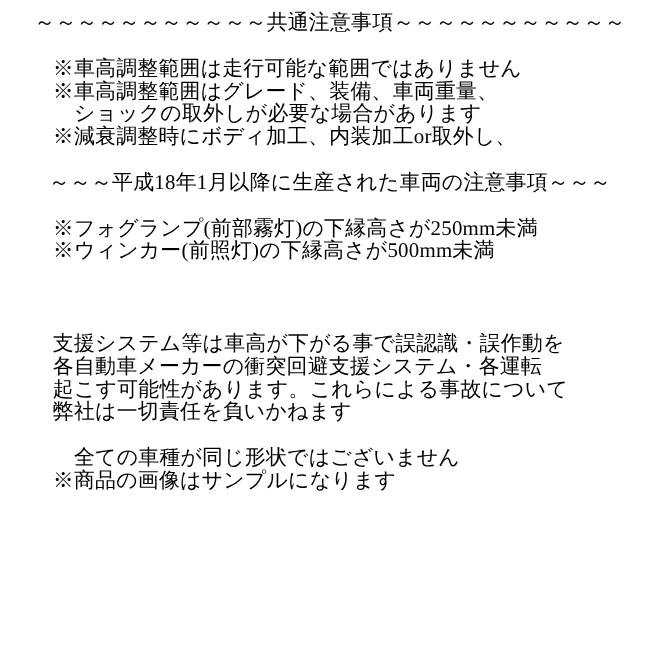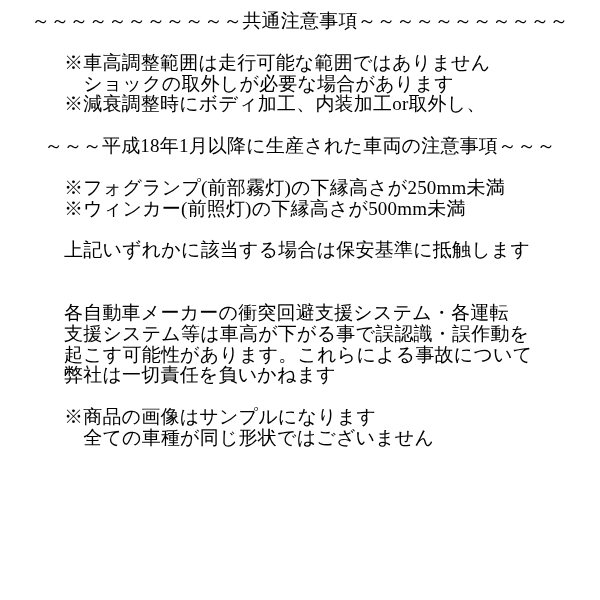"※車高調整範囲は走行可能な範囲ではありません" .line.body { padding-left: 64px -> 48px }
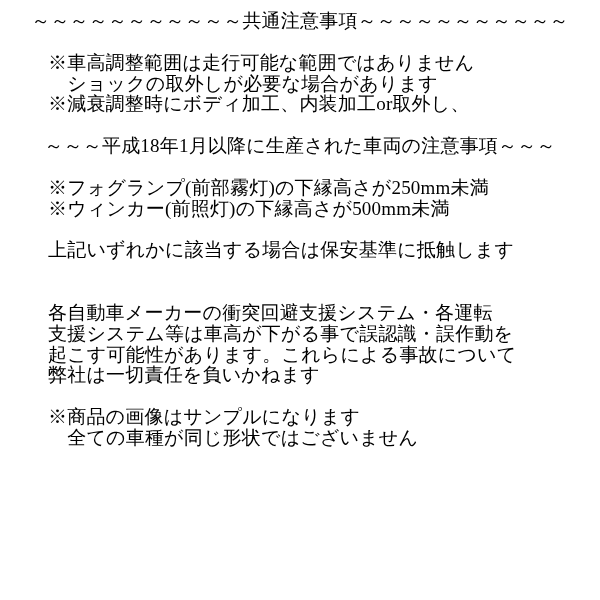"※車高調整範囲はグレード、装備、車両重量、" div.line { html: none -> <div>※車高調整範囲はグレード、装備、車両重量、</div> }
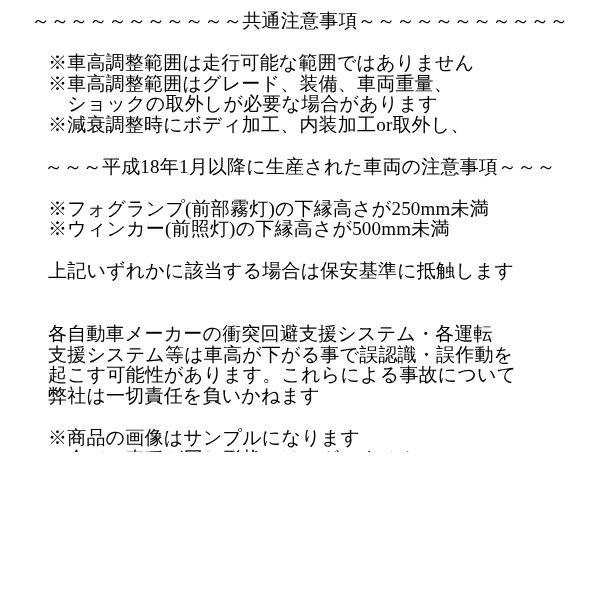"上記いずれかに該当する場合は保安基準に抵触します" div.line { html: <div>上記いずれかに該当する場合は保安基準に抵触します</div> -> none }
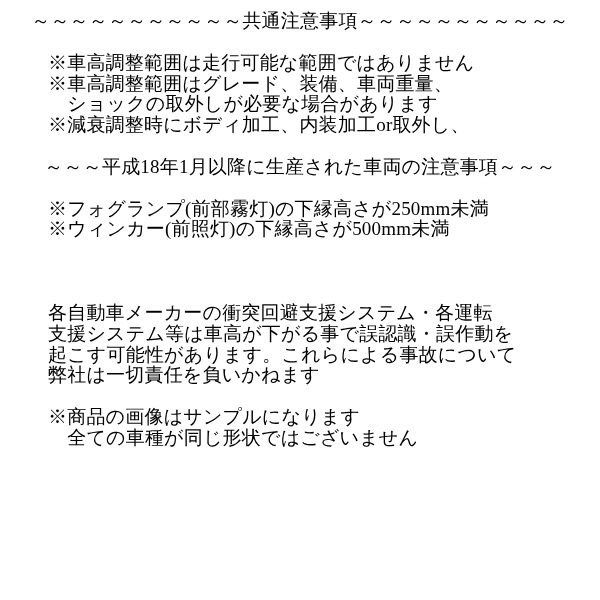"各自動車メーカーの衝突回避支援システム・各運転" div.line { order: before "支援システム等は車高が下がる事で誤認識・誤作動を" -> after "支援システム等は車高が下がる事で誤認識・誤作動を" }
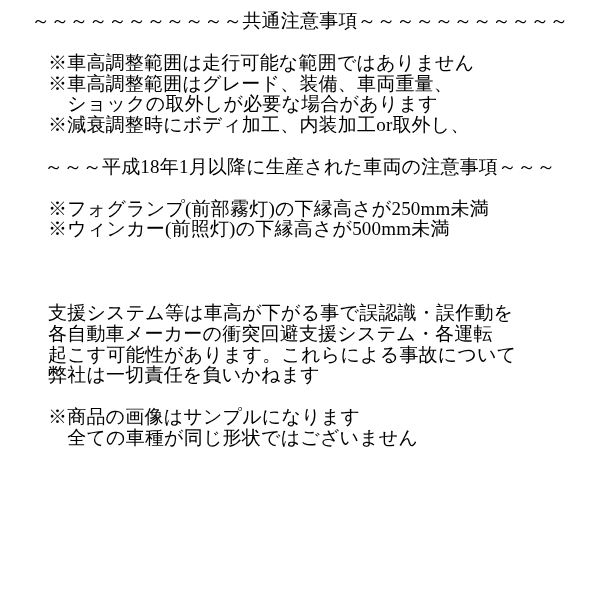"※商品の画像はサンプルになります" div.line { order: before "全ての車種が同じ形状ではございません" -> after "全ての車種が同じ形状ではございません" }
